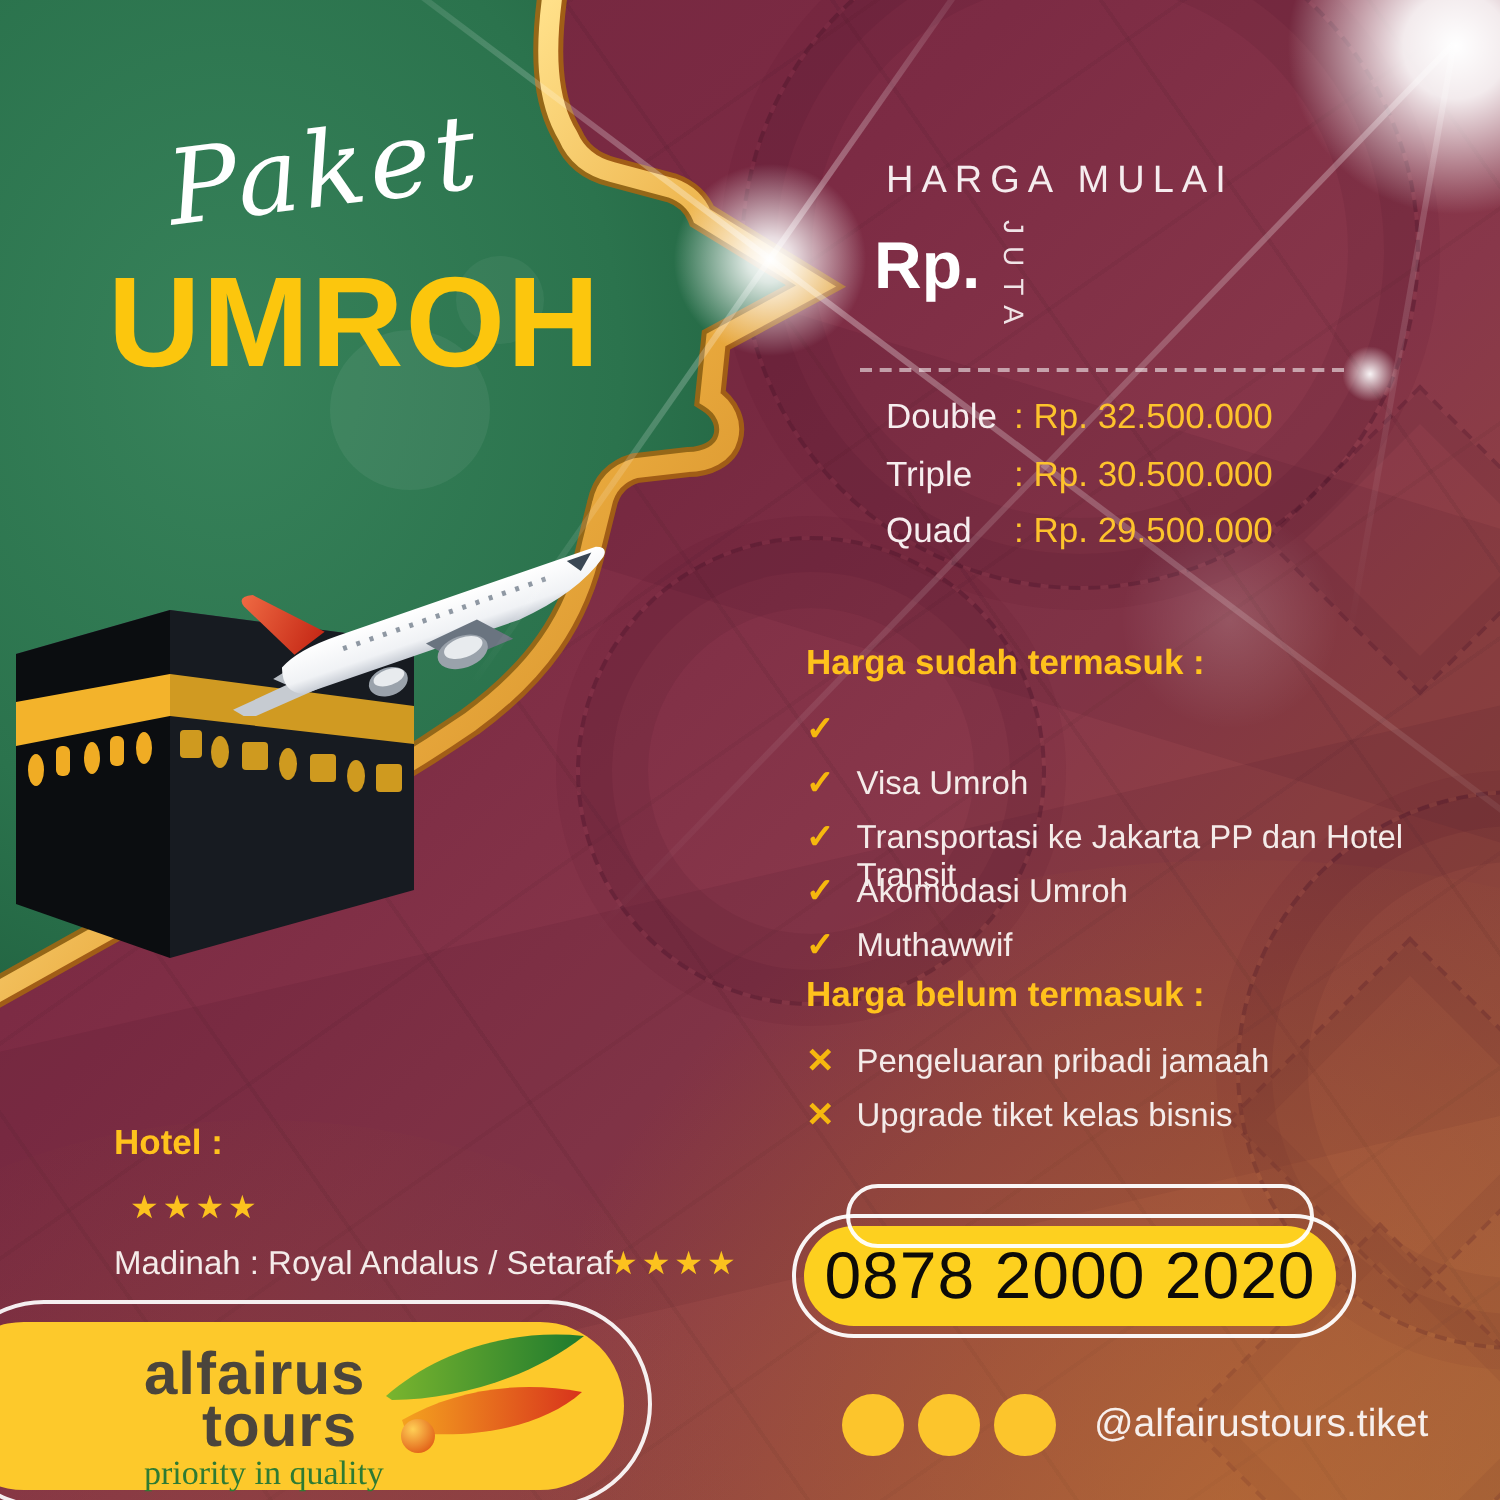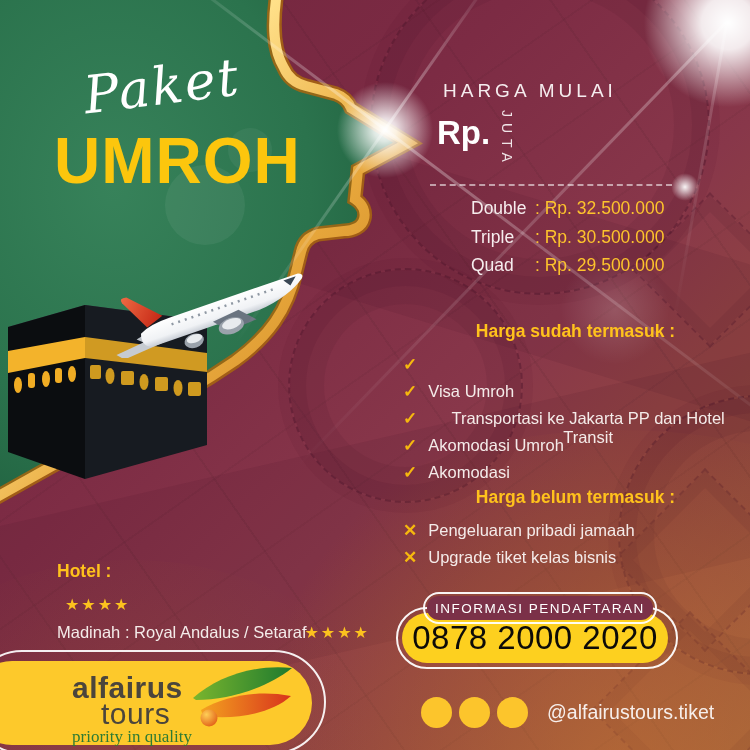"Double" .price-table { margin-left: 28px -> none }
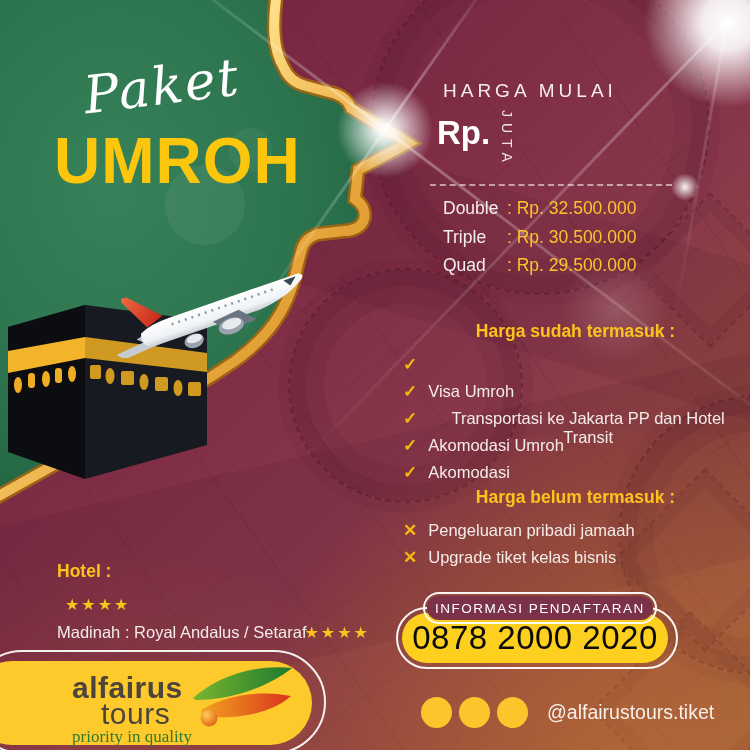"Harga sudah termasuk :" .list { text-align: center -> none }
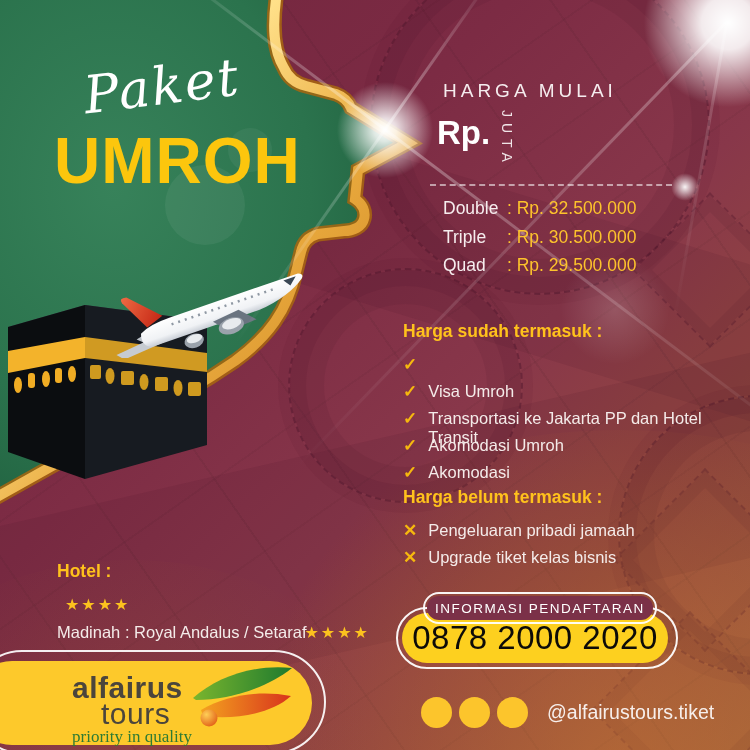"Akomodasi" span.li-text { text: Akomodasi -> Muthawwif }
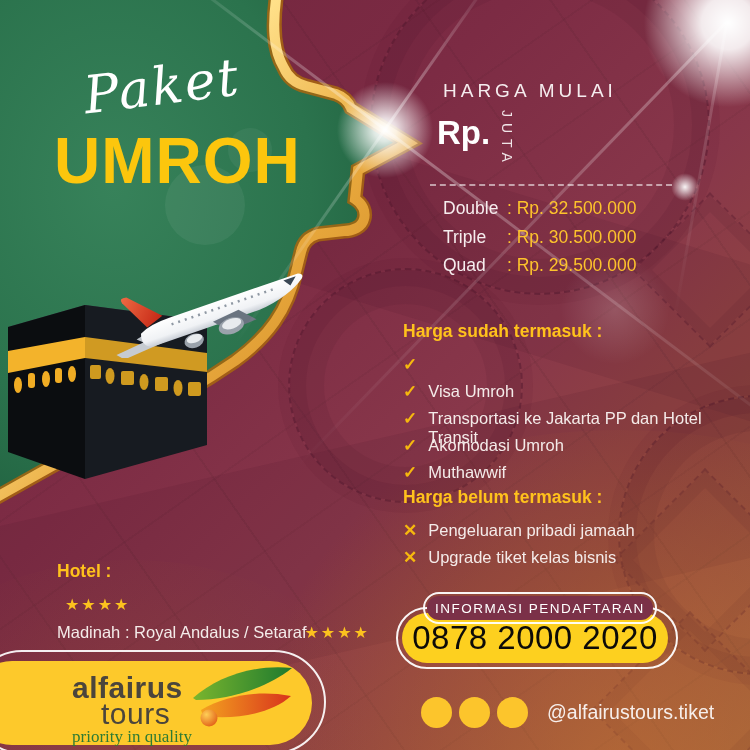"INFORMASI PENDAFTARAN" div.abs { html: <div> <span>INFORMASI PENDAFTARAN</span> </div> -> none }
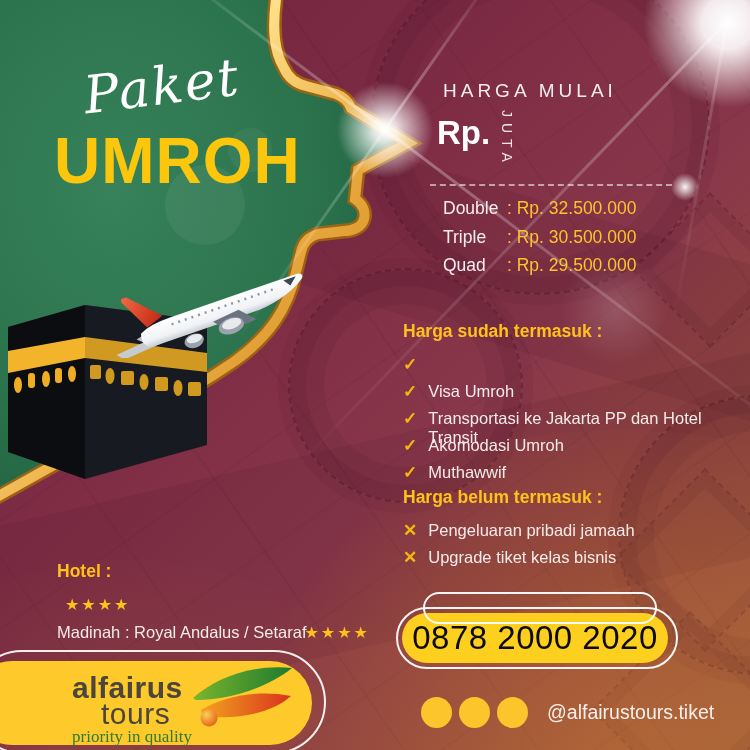"tours" .logo-l2 { font-weight: 400 -> 700 }
